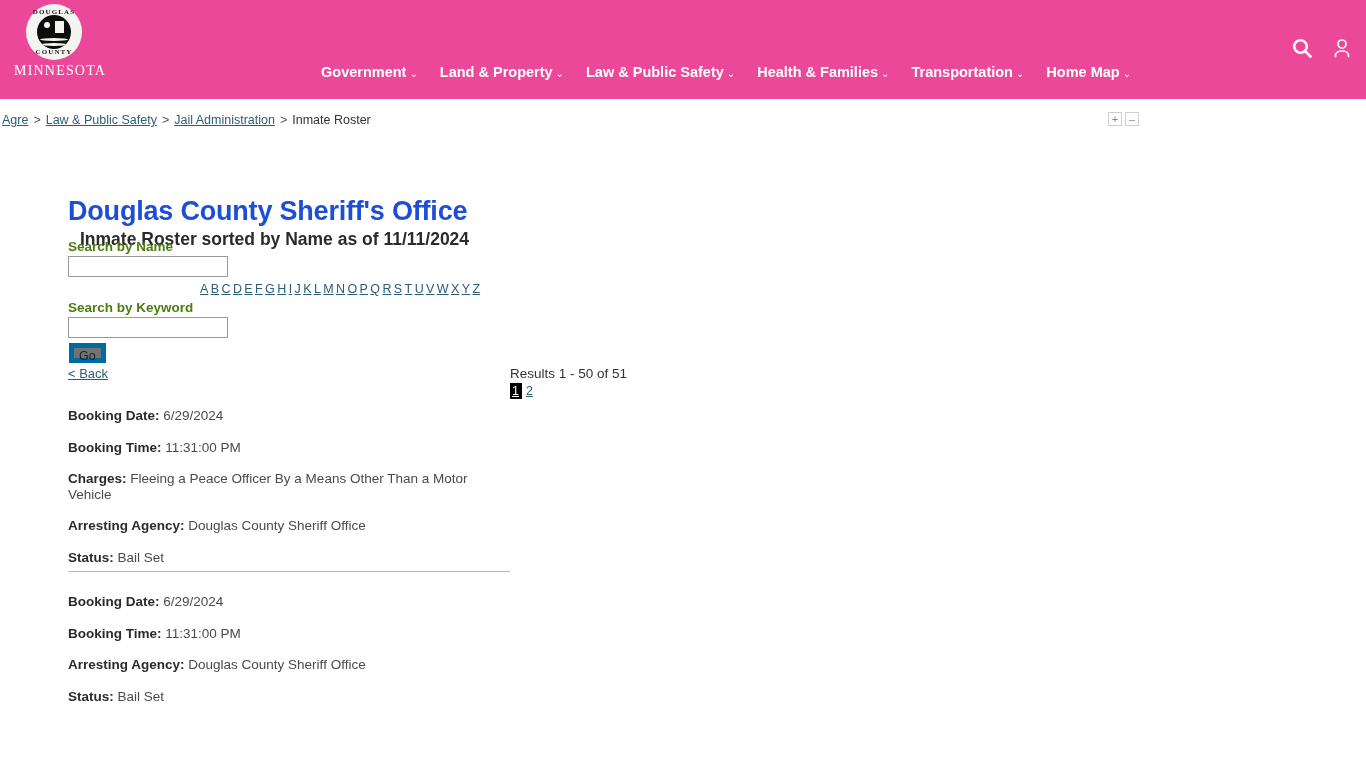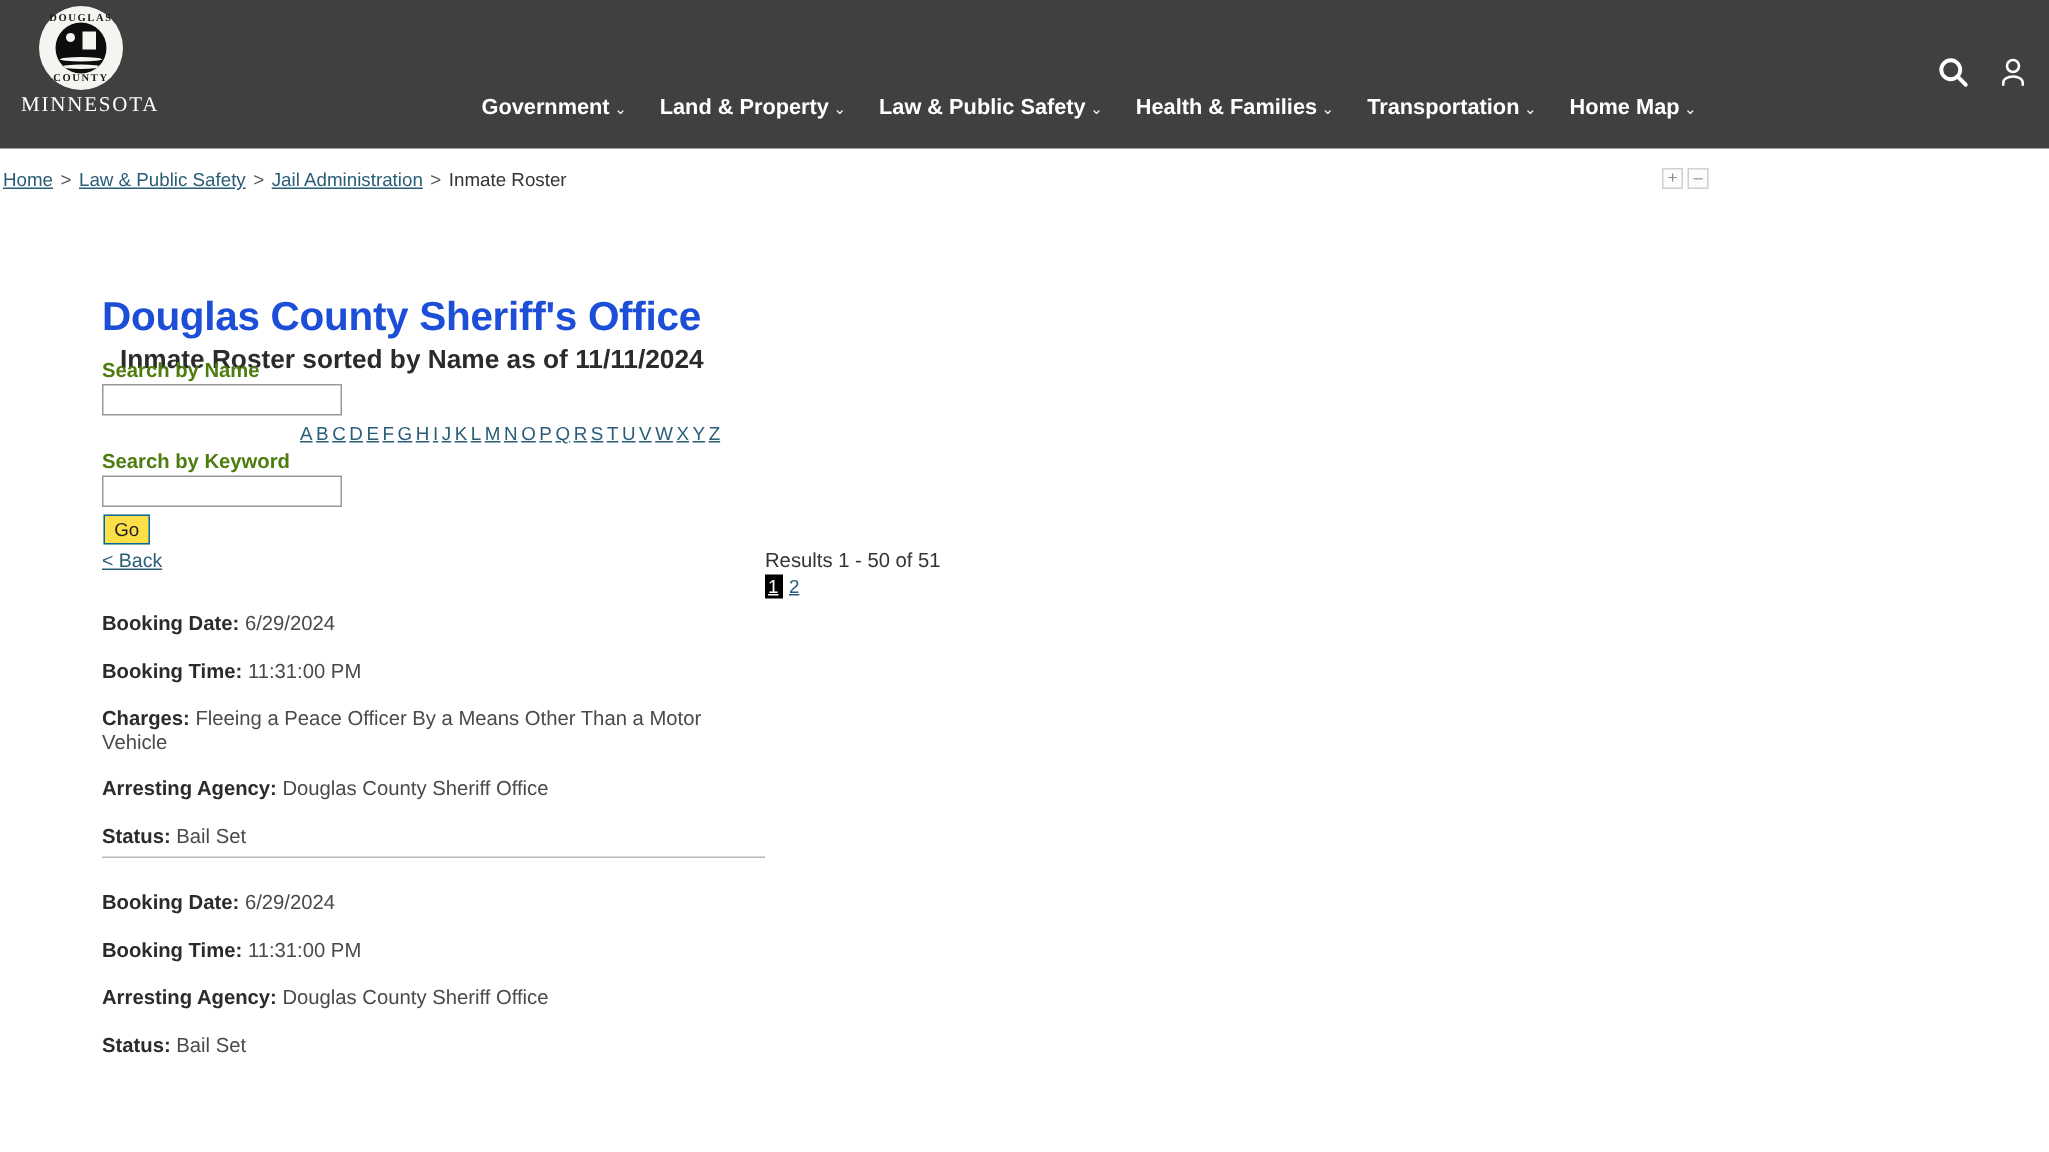"DOUGLAS" .site-header { background: #404040 -> #ec4899 }
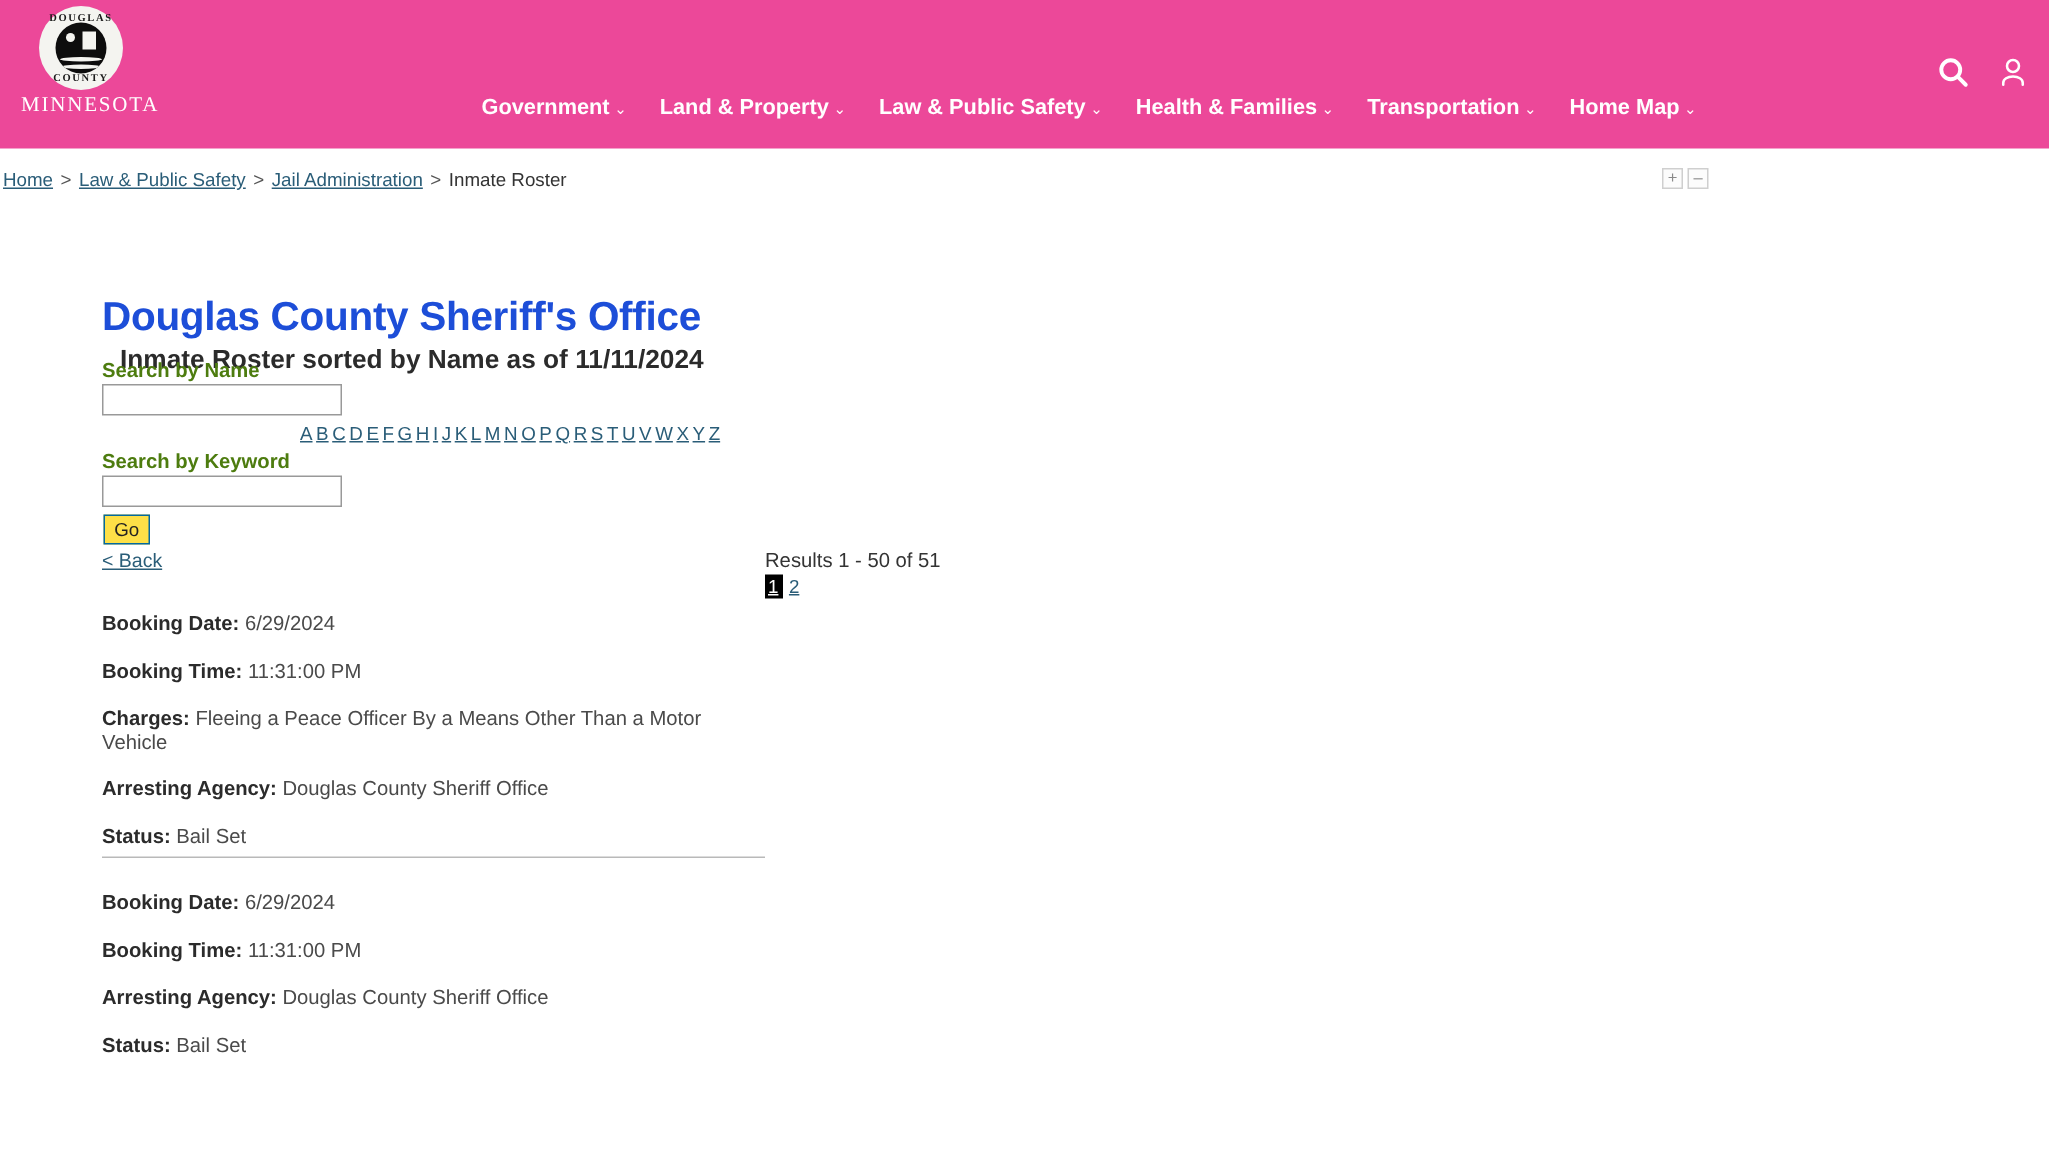"Home" a { text: Home -> Agre }
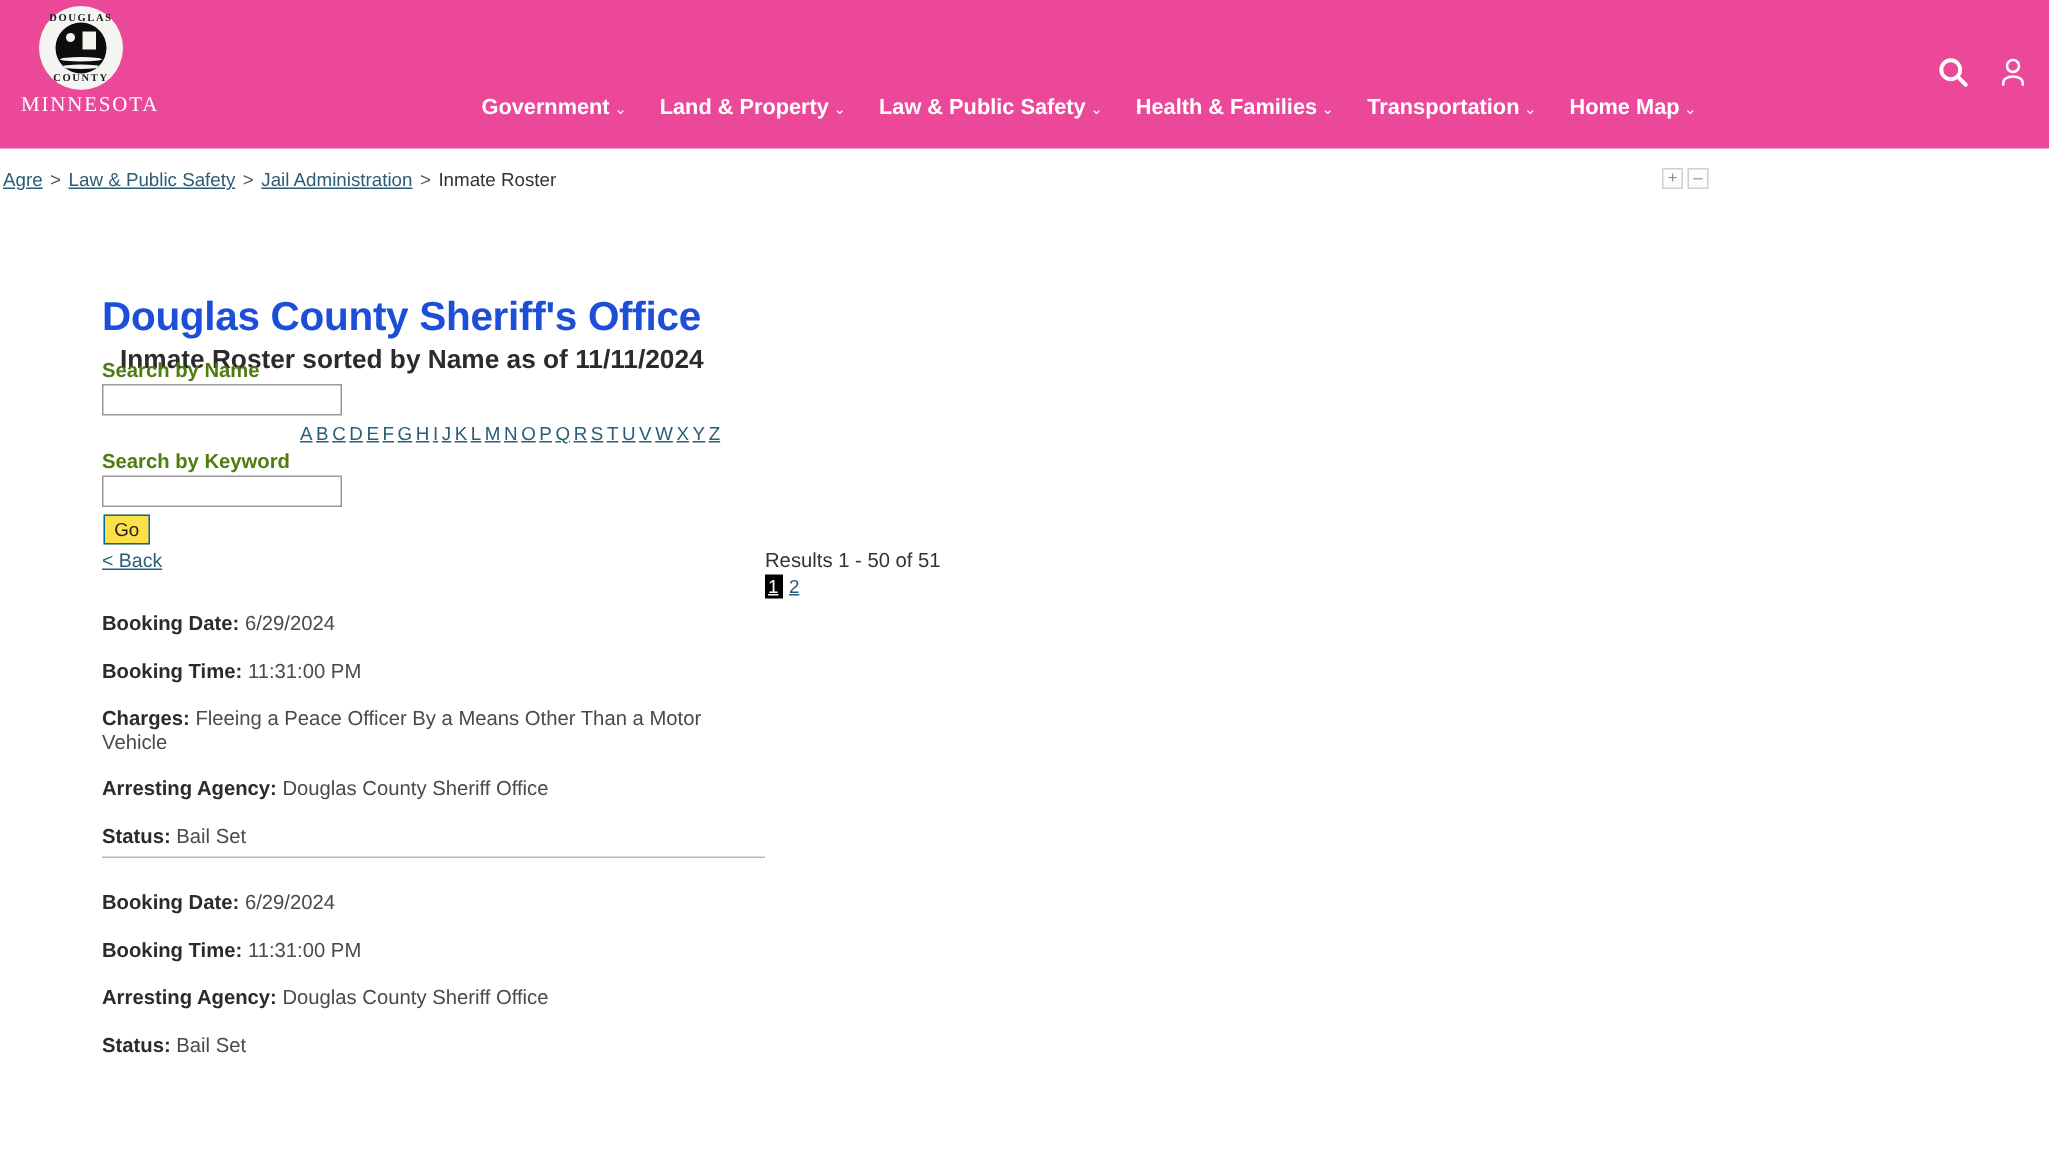"Go" .go-btn { background: #fde047 -> #737373; border: 1px solid #0369a1 -> 5px solid #0369a1 }
